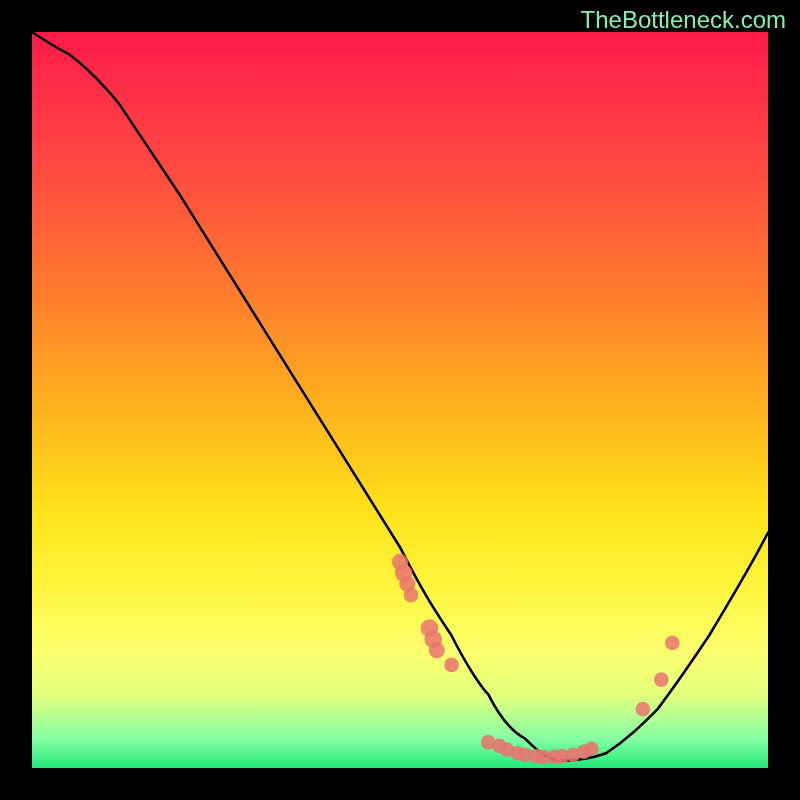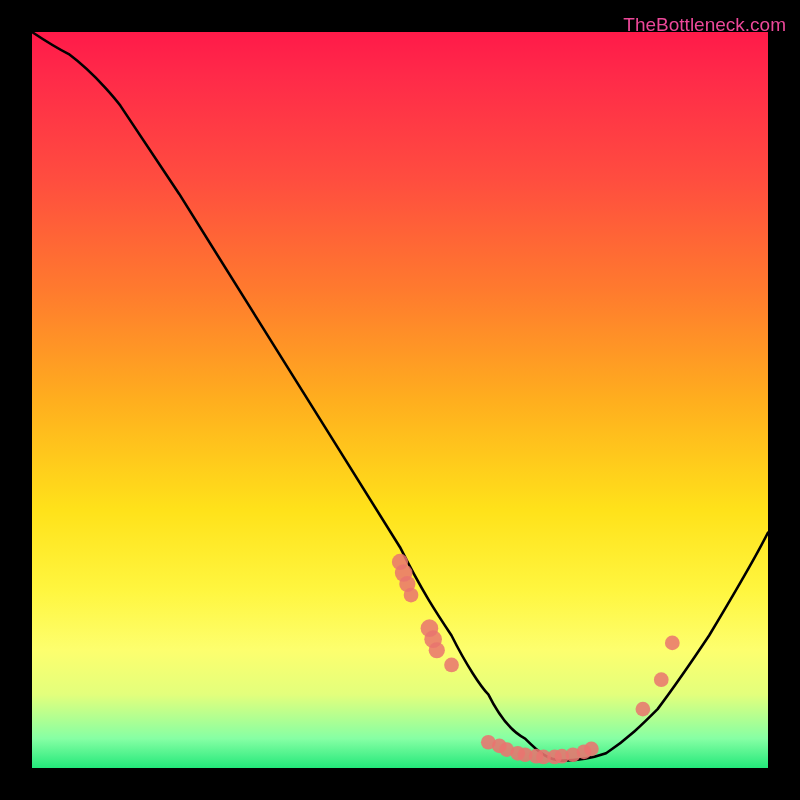"TheBottleneck.com" .watermark { color: #ec4899 -> #86efac; font-size: 19px -> 24px; margin-top: 8px -> none }
